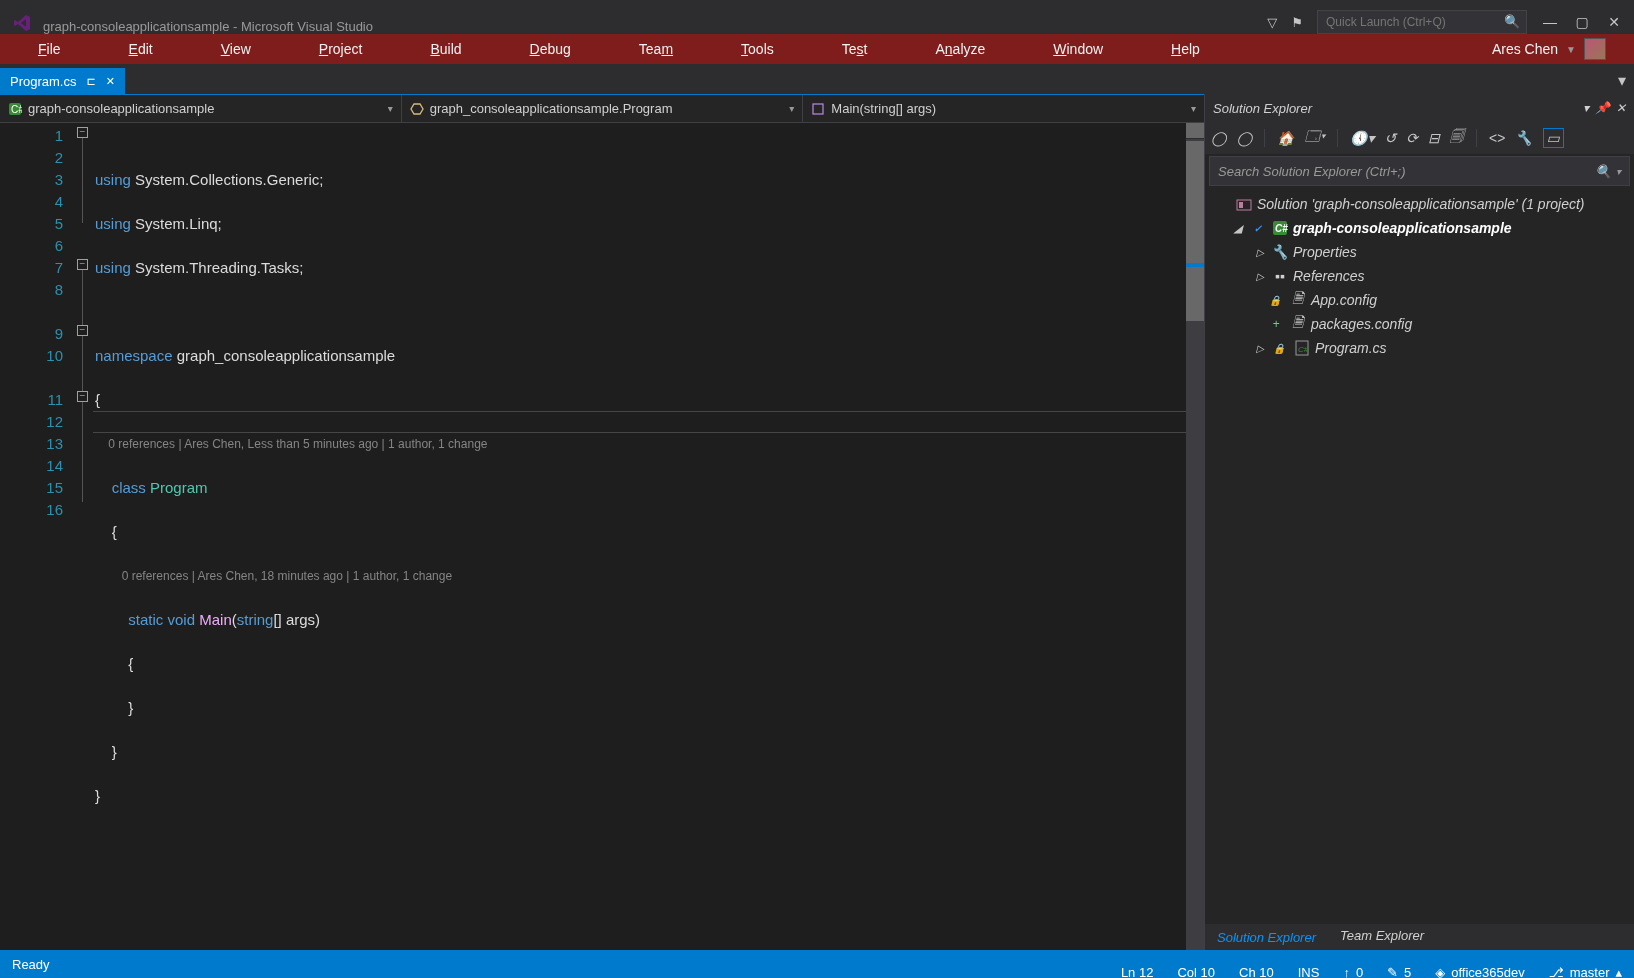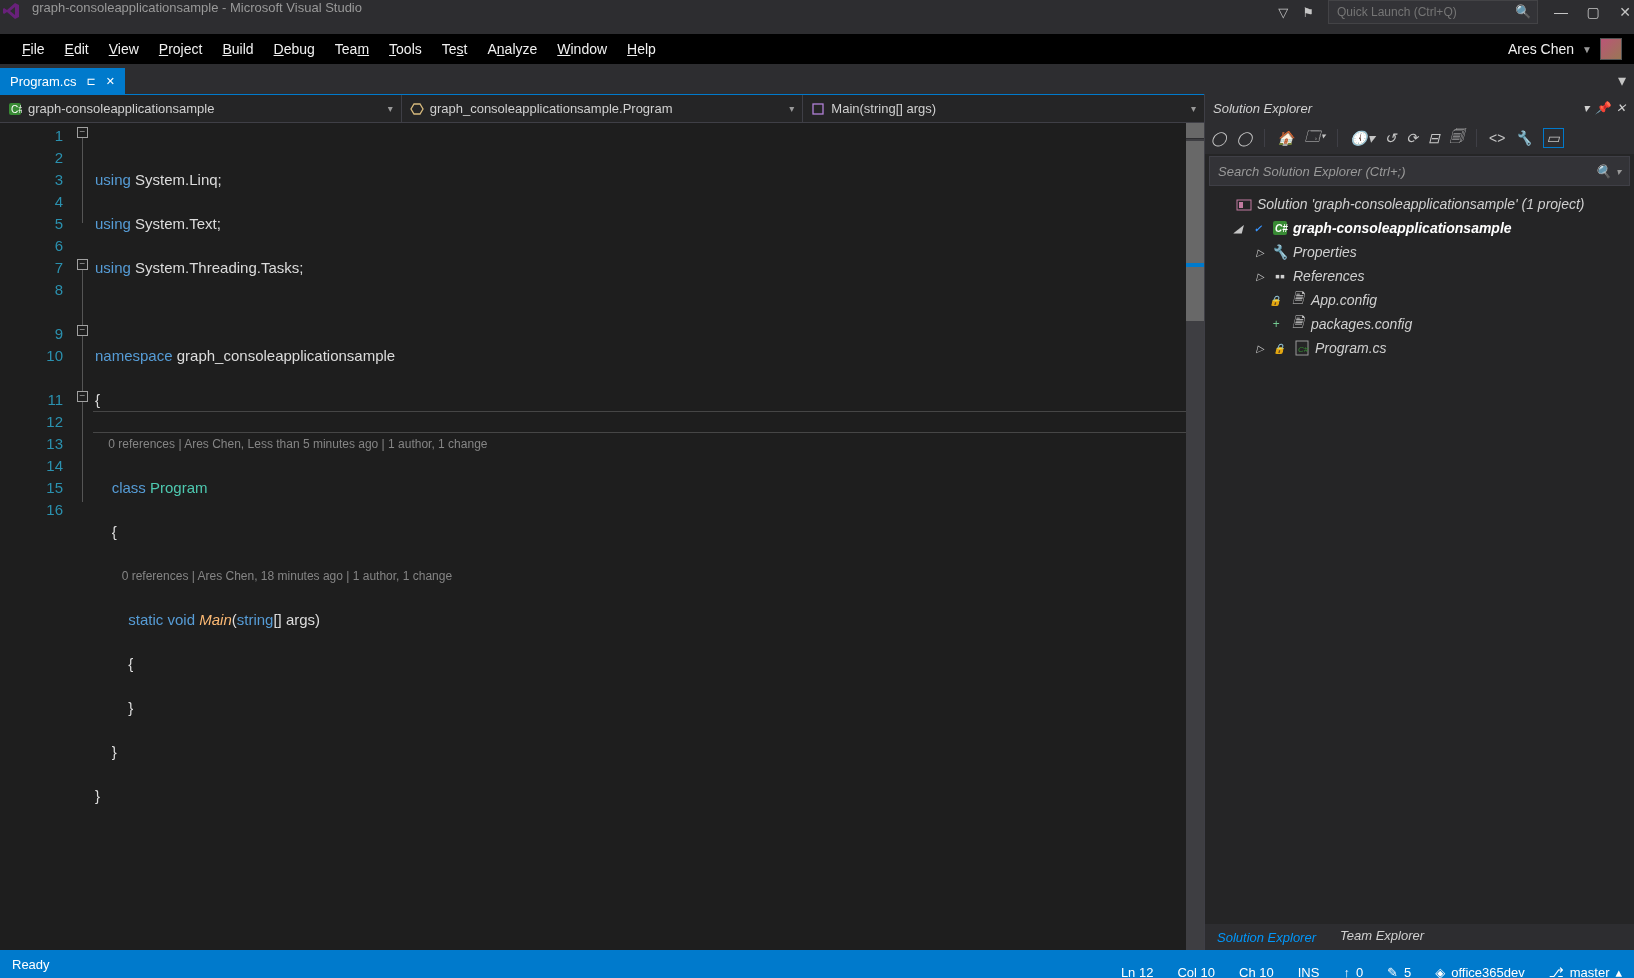"graph-consoleapplicationsample -" .titlebar { align-items: flex-start -> flex-end; padding: 0 0 -> 0 11px }
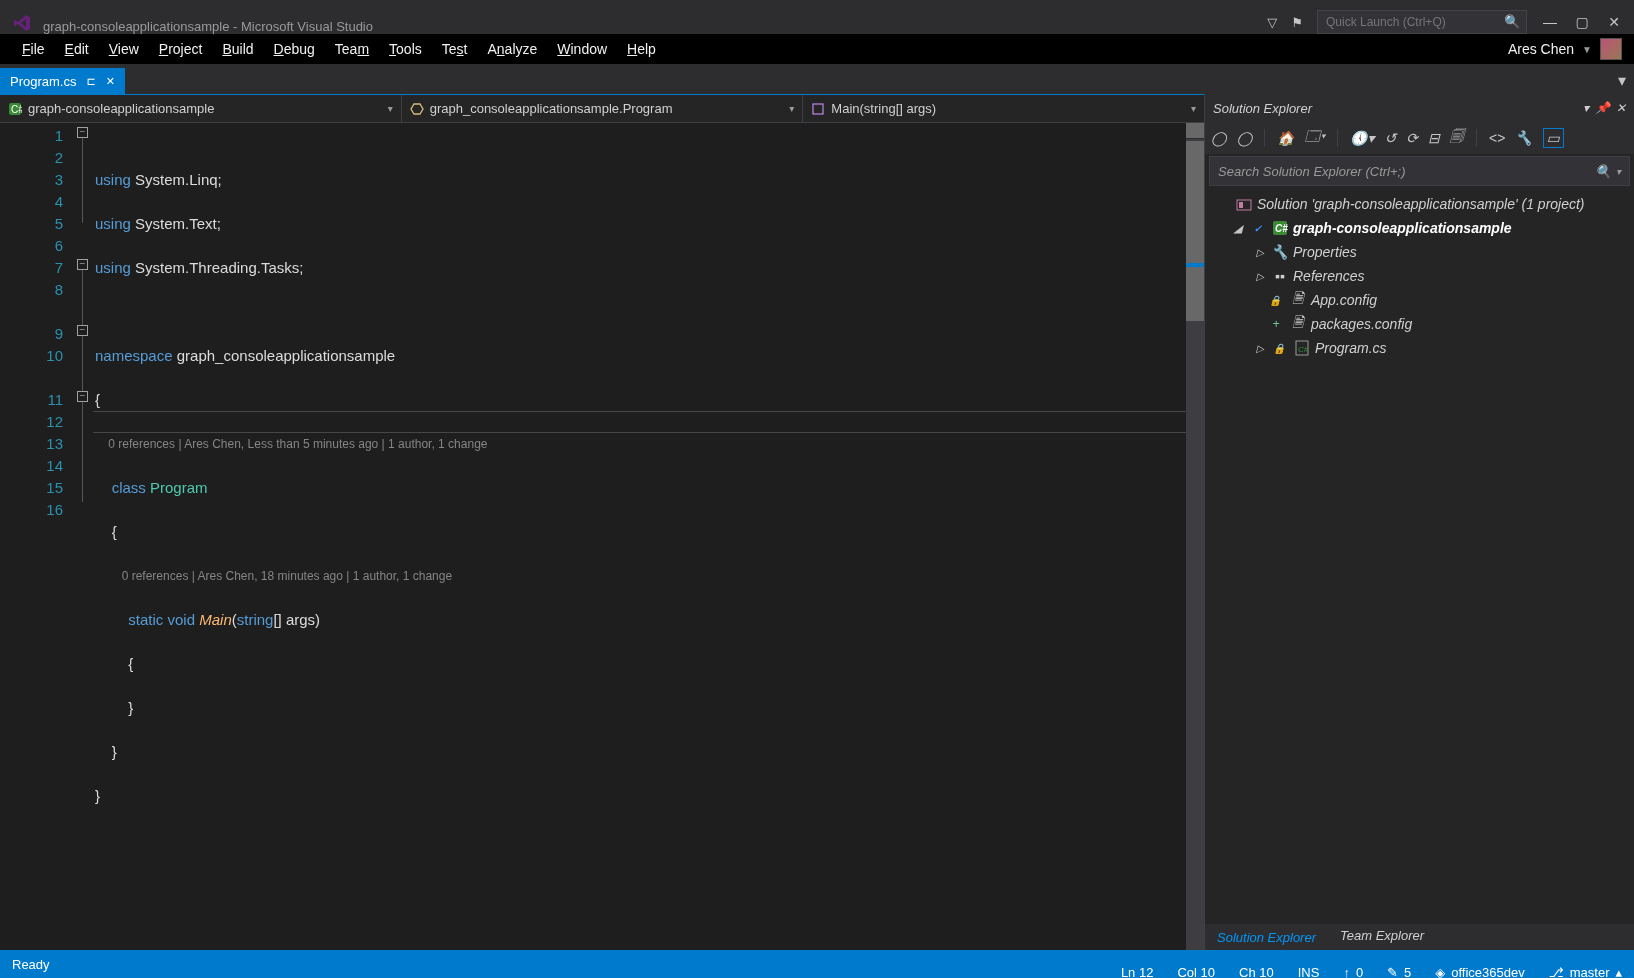"File" .menubar { background: #000000 -> #7f1d1d; gap: none -> 48px; padding: 0 12px -> 0 28px }
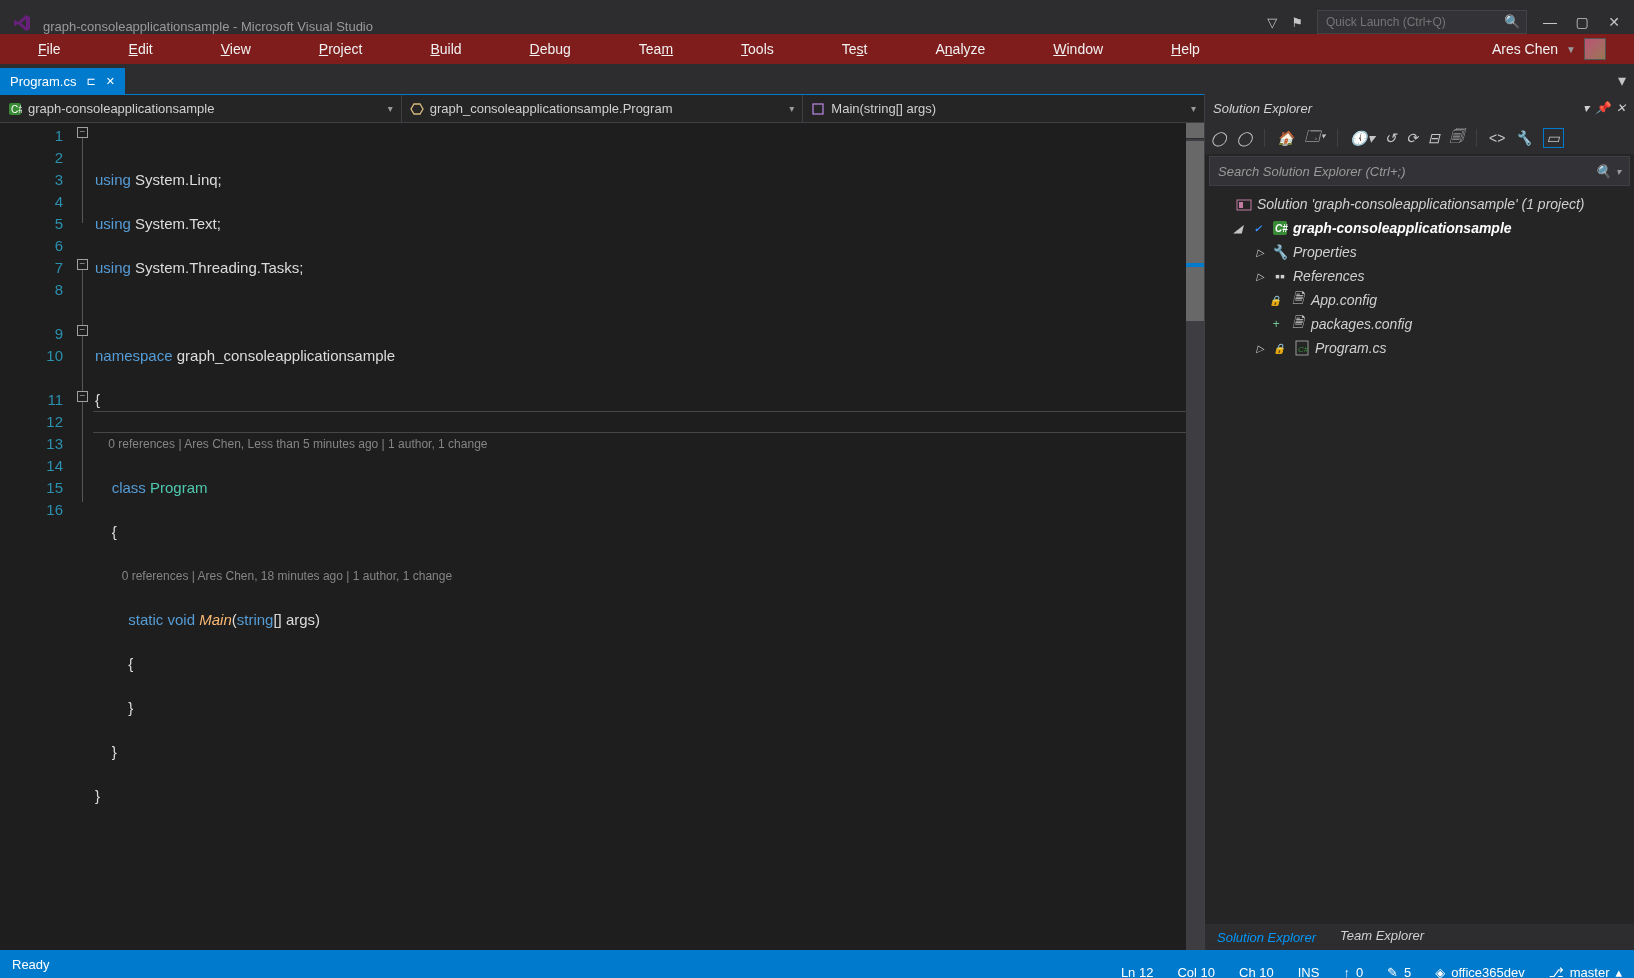"using System.Collections.Generic;" div.code-line { html: none -> <div><span>using</span> <span>System.Collections.Generic;</span></div> }
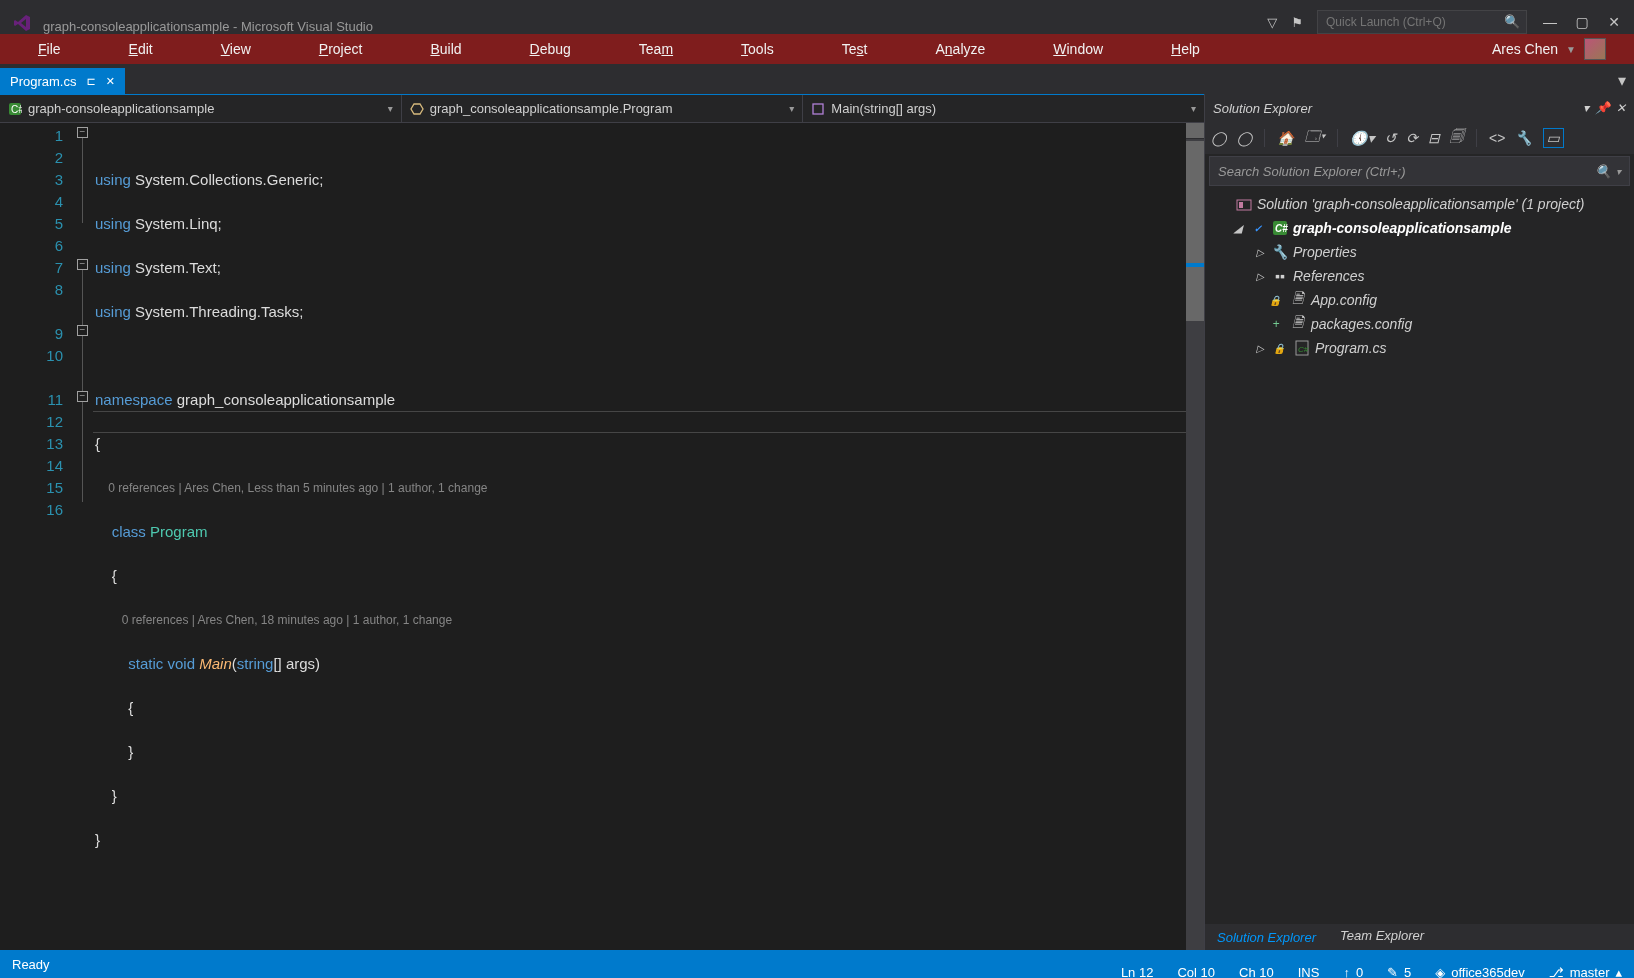"using System.Text;" div.code-line { html: <div><span>using</span> <span>System.Text;</span></div> -> none }
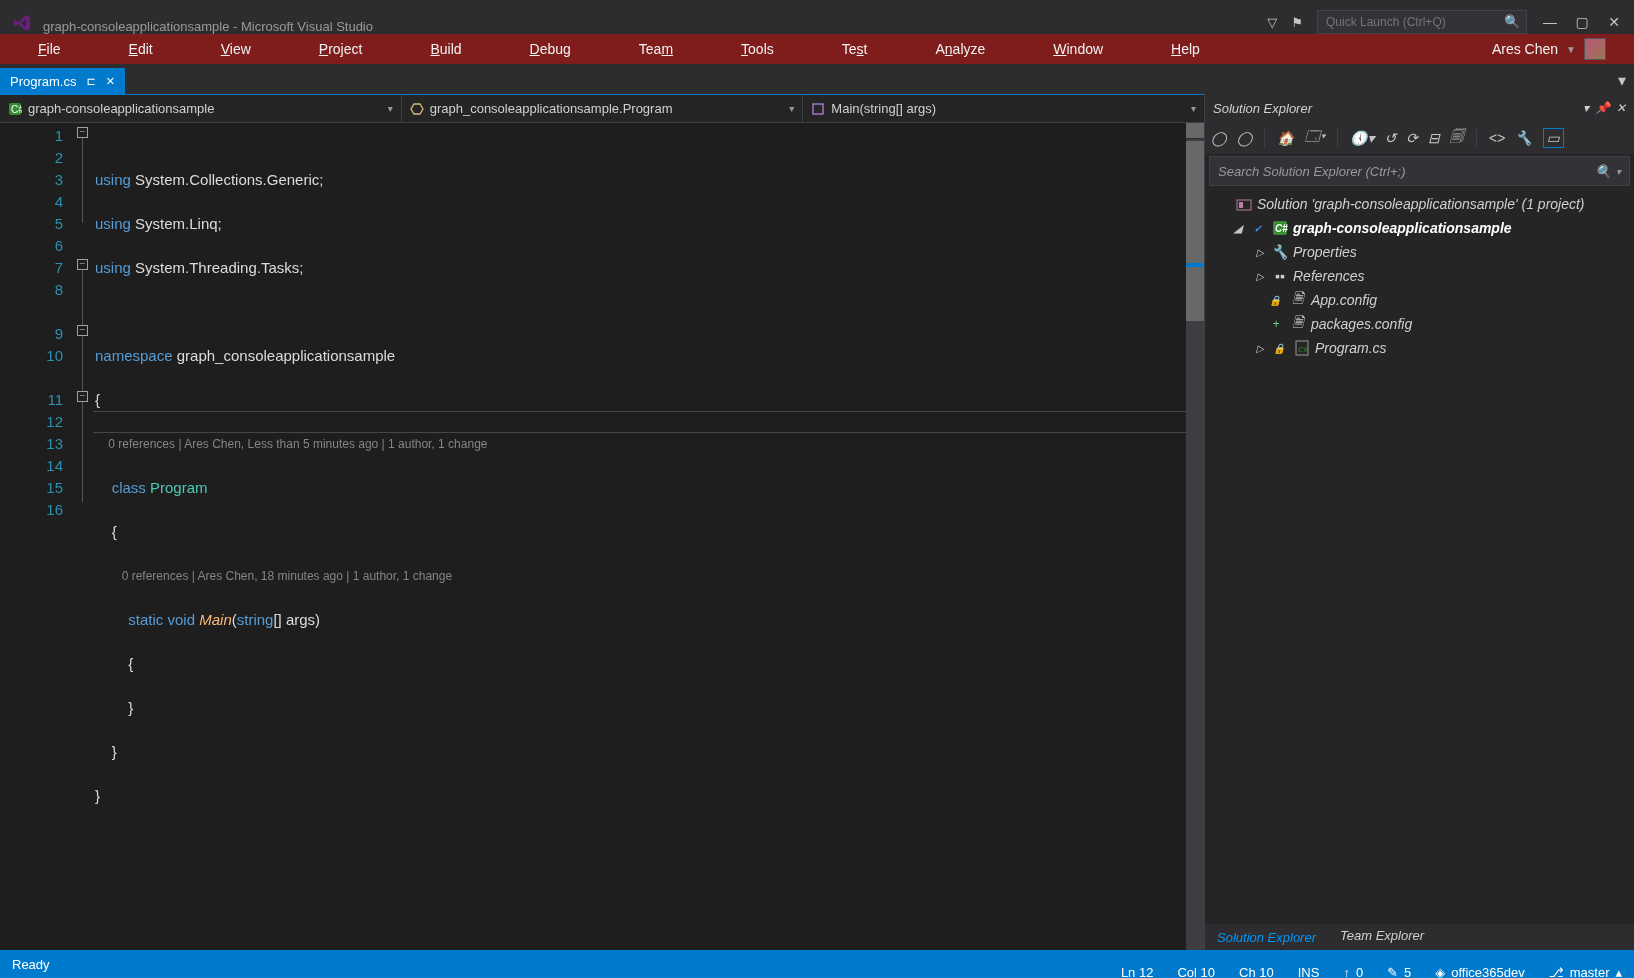"Main" .code-text .fn { color: #fdba74 -> #f0abfc; font-style: italic -> none }
